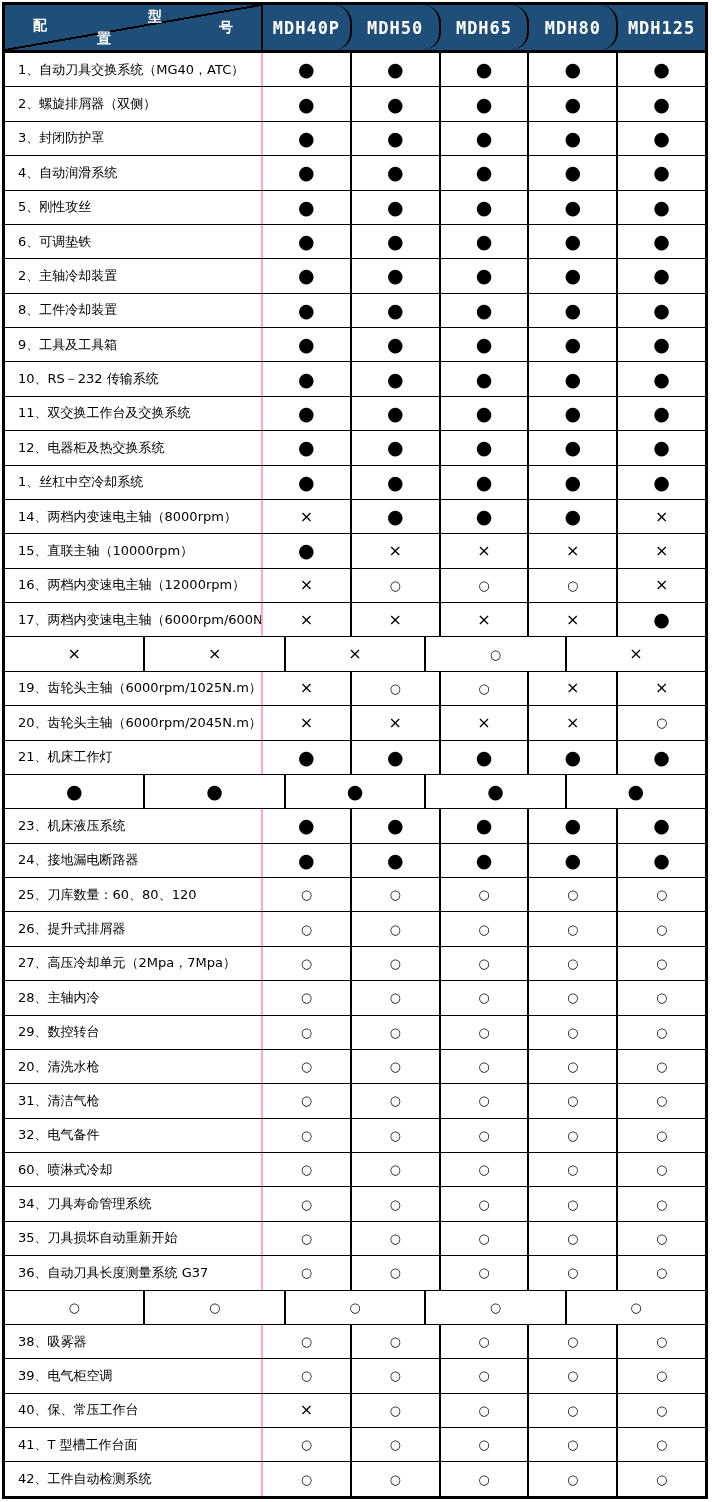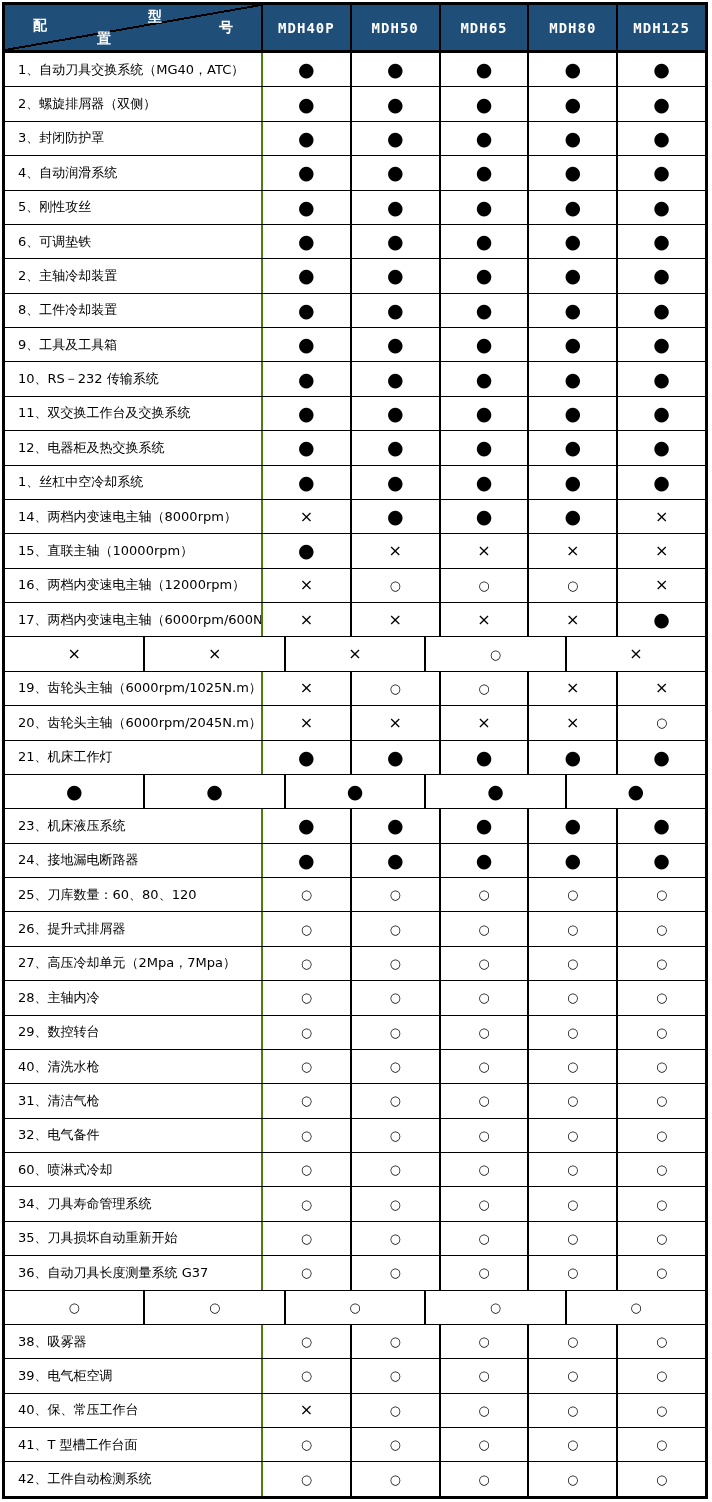"MDH40P" .col-header { border-radius: none -> 18px; font-size: 14px -> 17px }
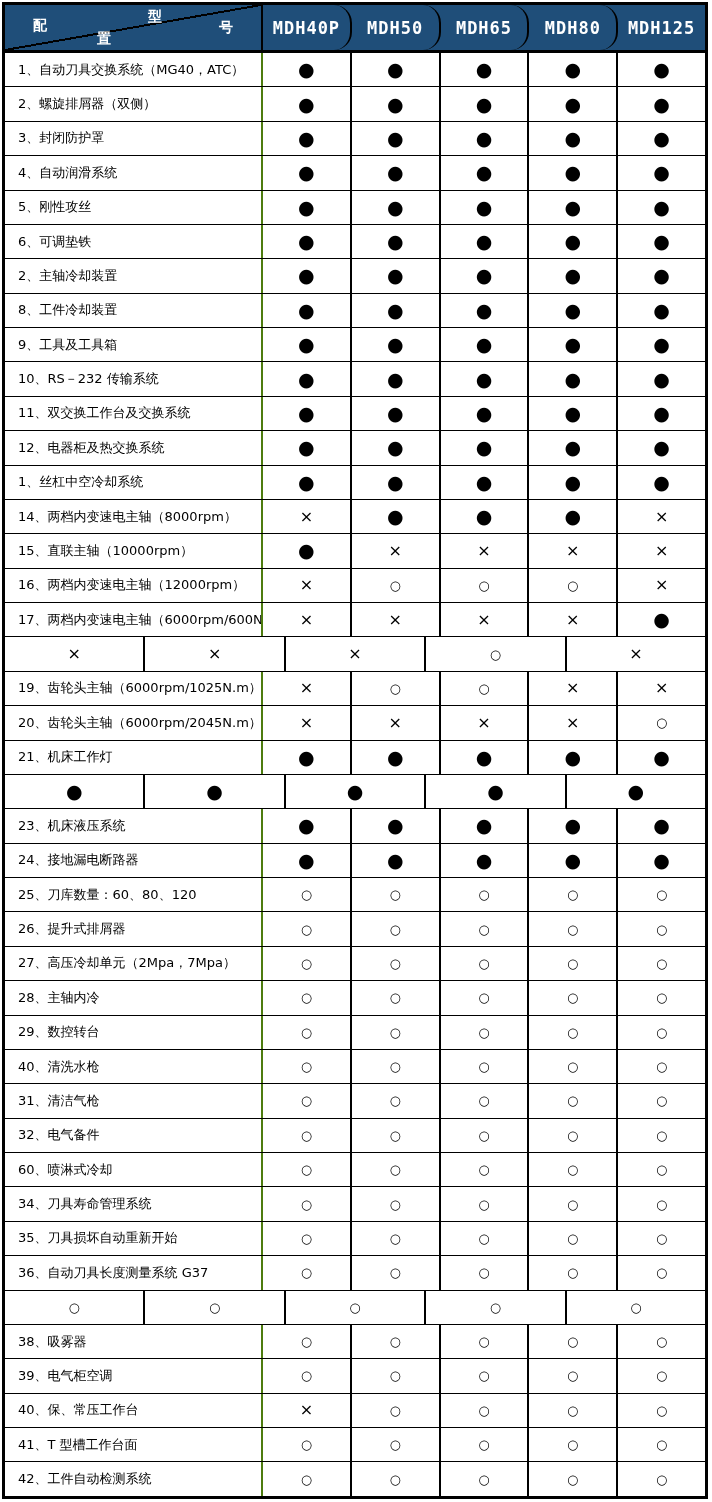"1、自动刀具交换系统（MG40，ATC）" .label-cell { border-right: 2px solid #4d7c0f -> 2px solid #f9a8d4 }
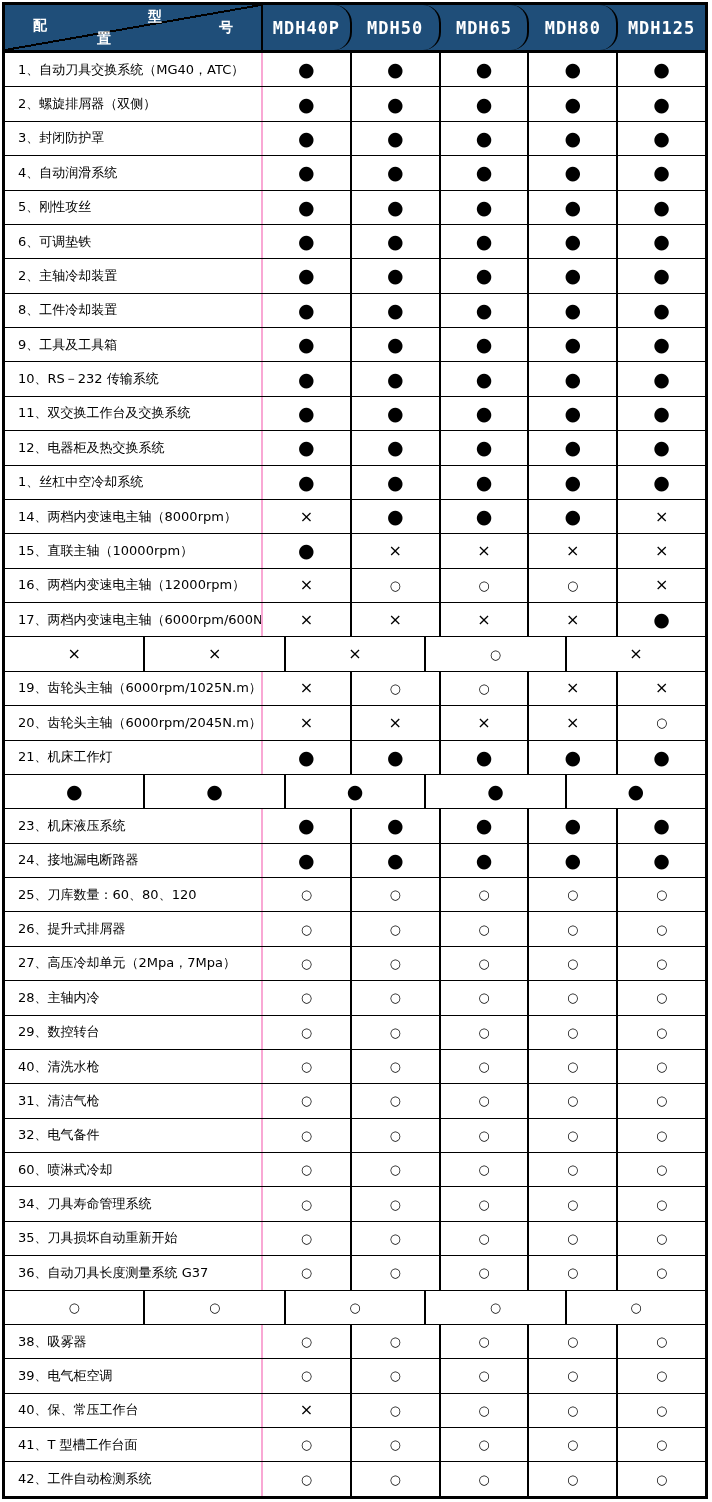"40、清洗水枪" div.label-cell { text: 40 -> 20 }
